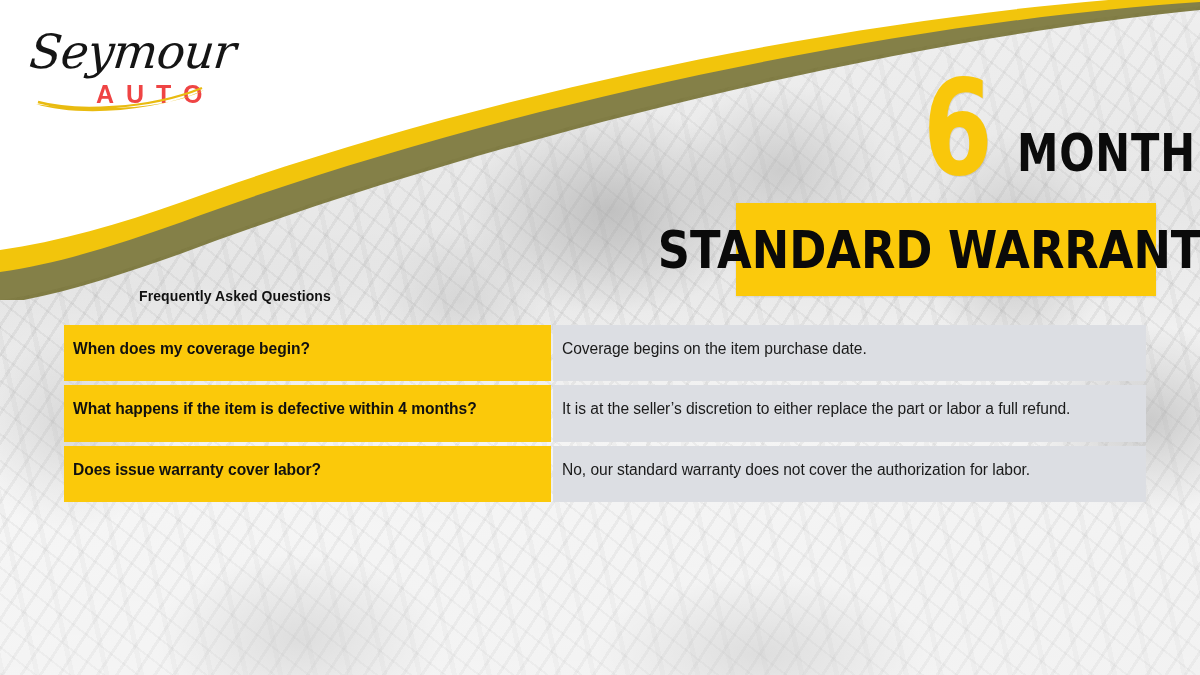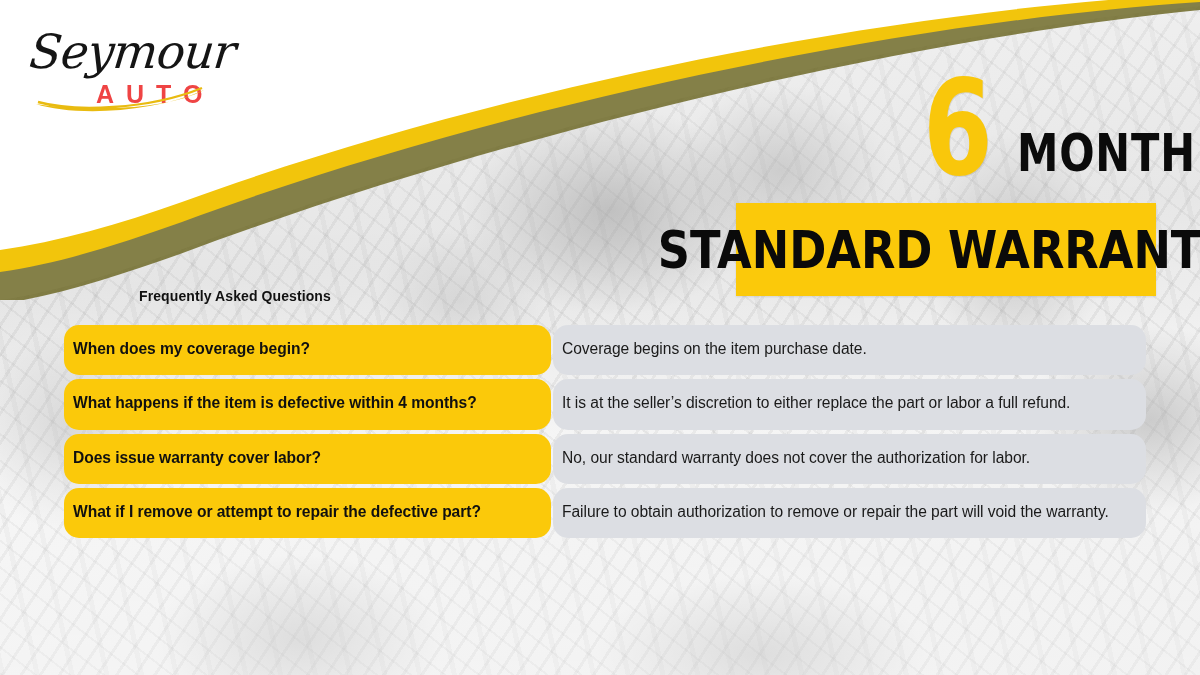"When does my coverage begin?" .faq-table td { border-radius: 15px -> none; padding: 14px 9px 16px 9px -> 14px 9px 22px 9px }
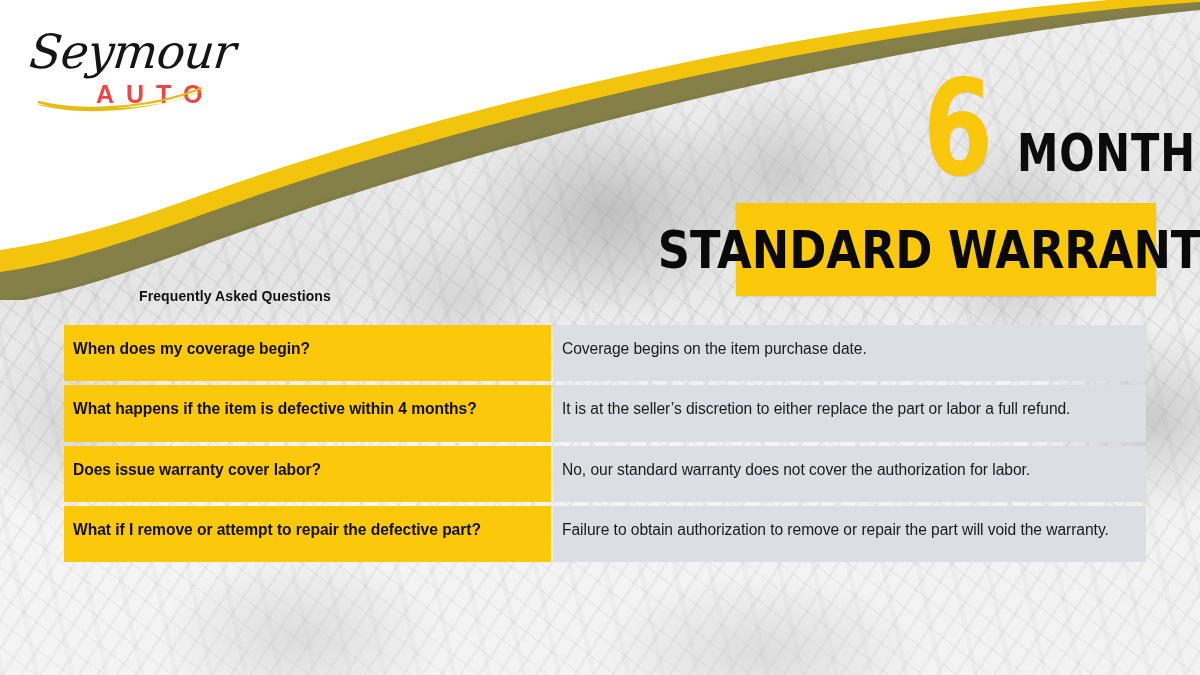"What if I remove or" tr.faq-row { html: <tr> <td>What if I remove or attempt to repair the defective part?</td> <td>Failure to obtain authorization to remove or repair the part will void the warranty.</td> </tr> -> none }
